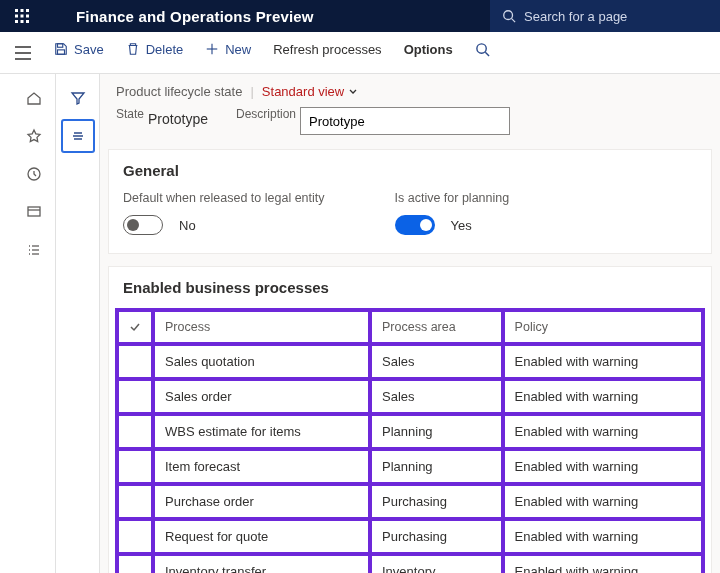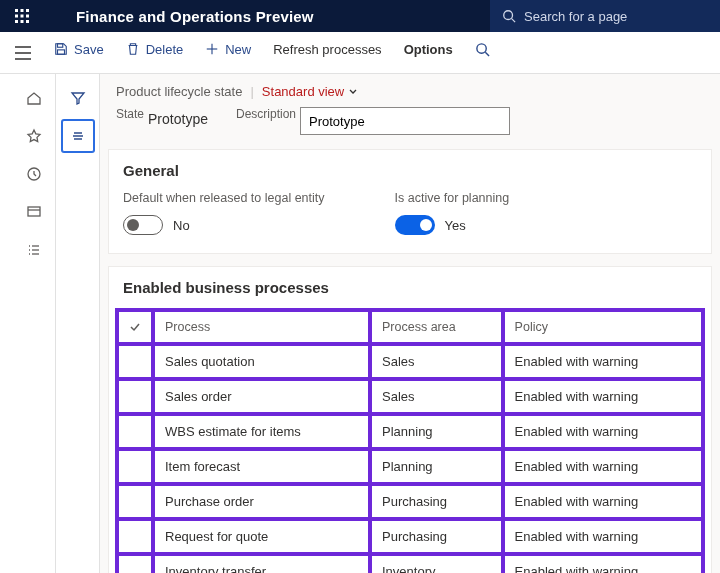"No" .toggle-row { gap: 10px -> 16px }
